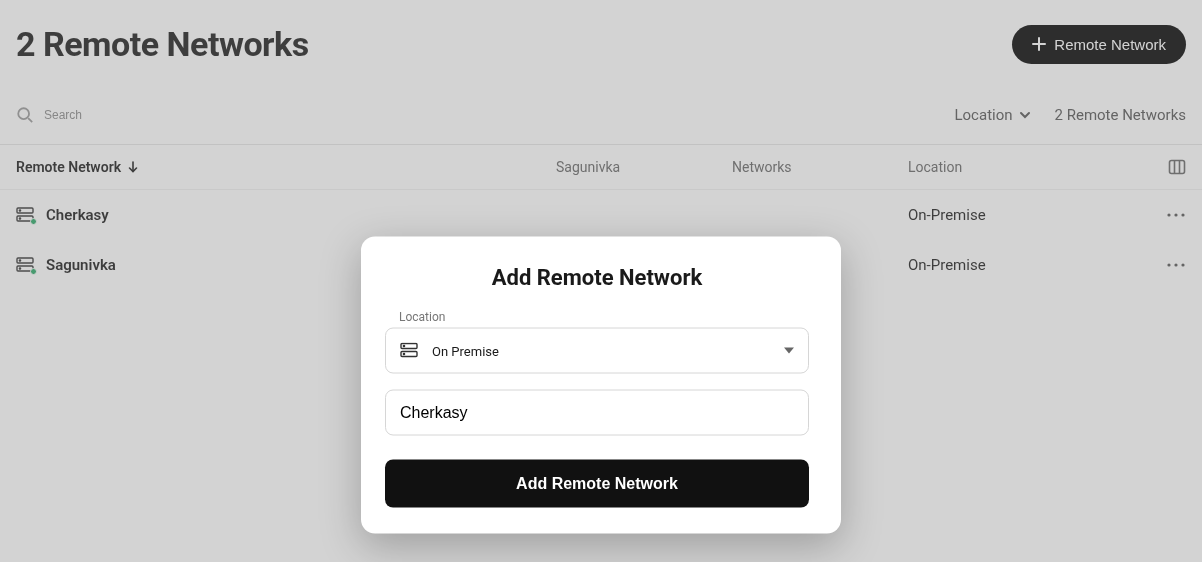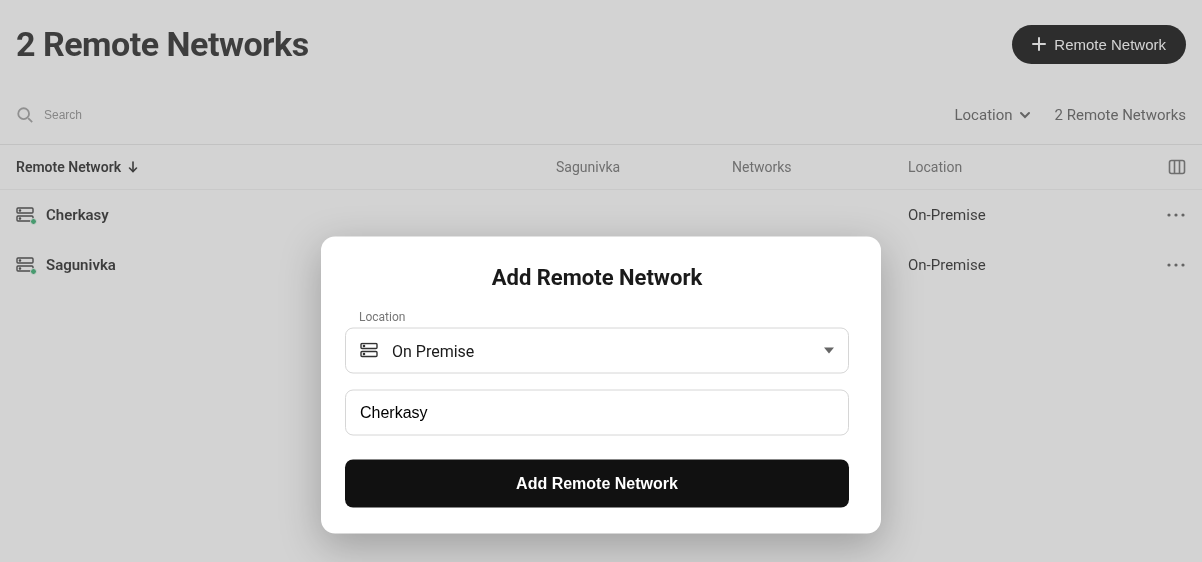"Add Remote Network" .modal { width: 560px -> 480px }
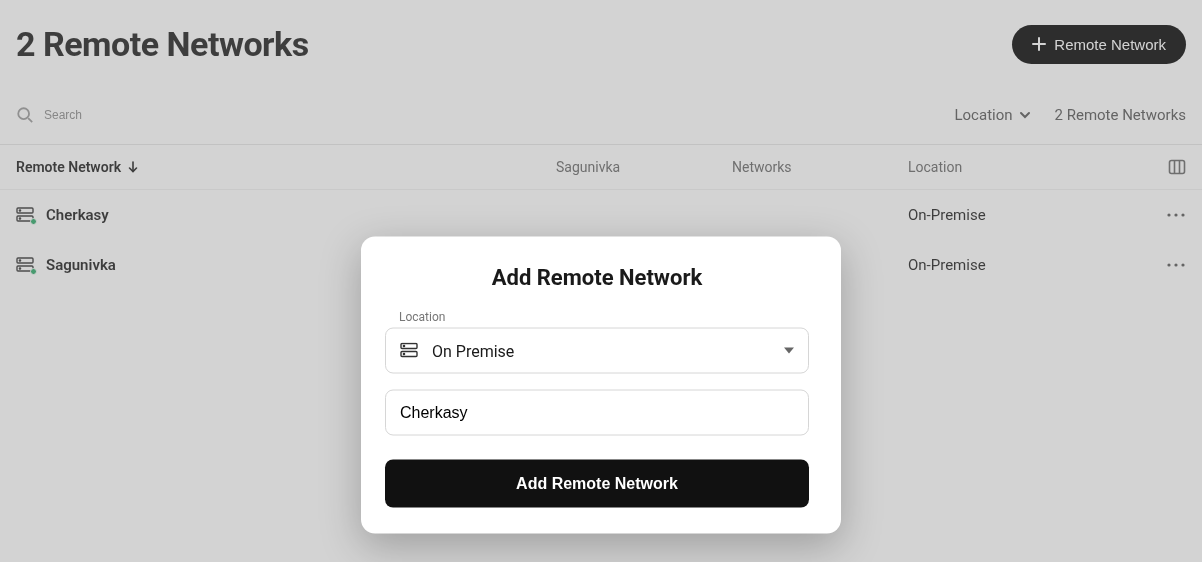"On Premise" .select-box { font-size: 16px -> 13px }
